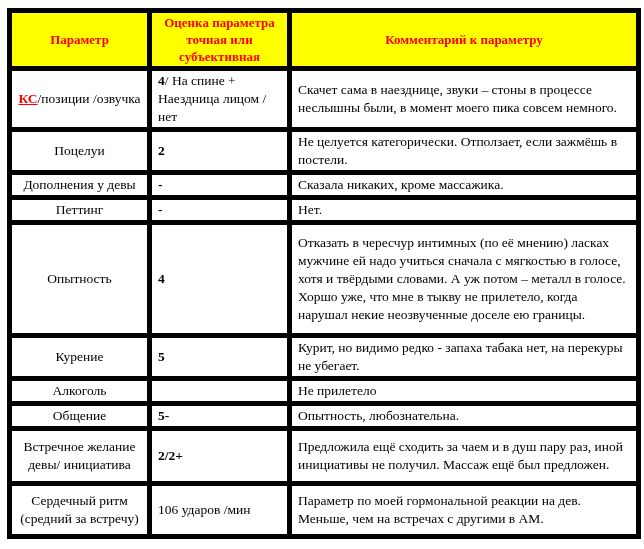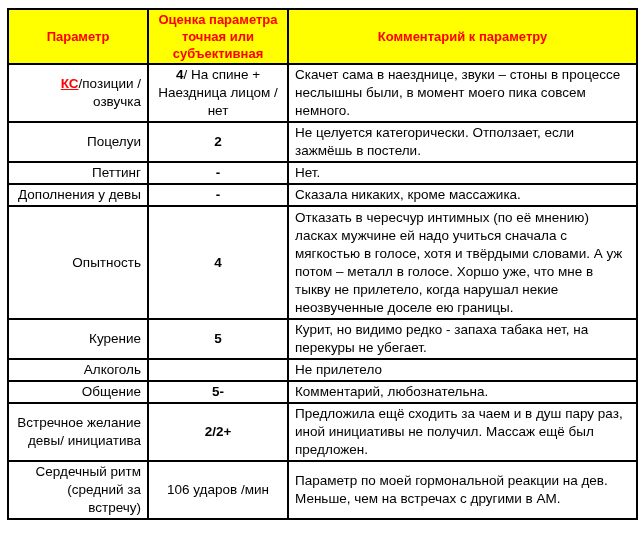"Оценка параметра точная или субъективная" table.params th, table.params td { border: 2px solid #000000 -> 5px solid #000000; font-family: none -> Liberation Serif, serif }
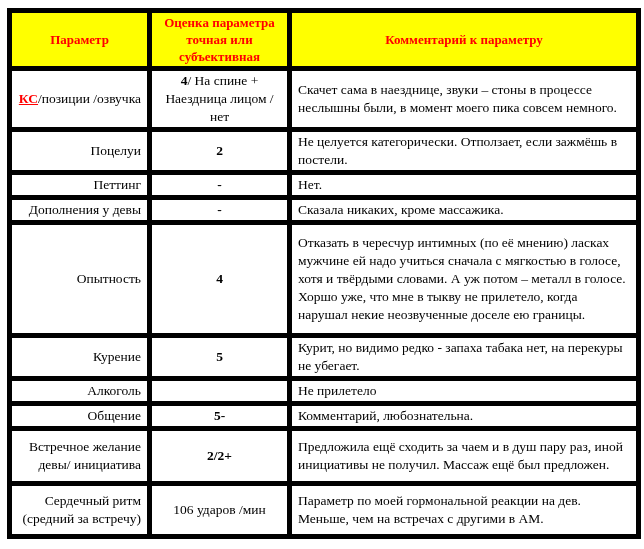"4/ На спине + Наездница" td.score { text-align: center -> left }
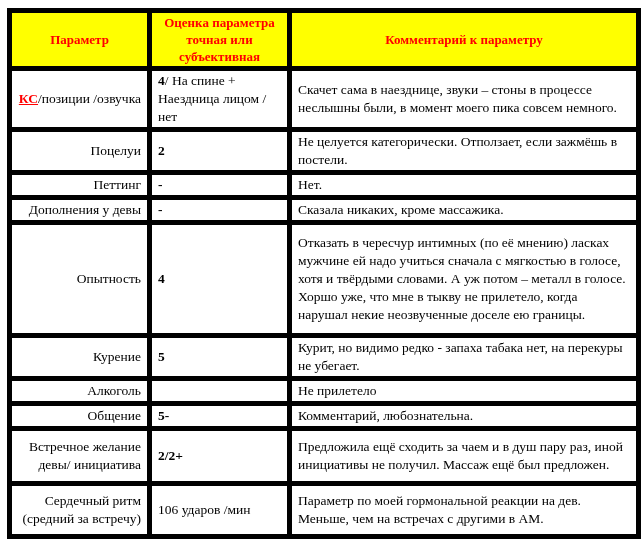"КС/позиции /озвучка" td.param { text-align: right -> center }
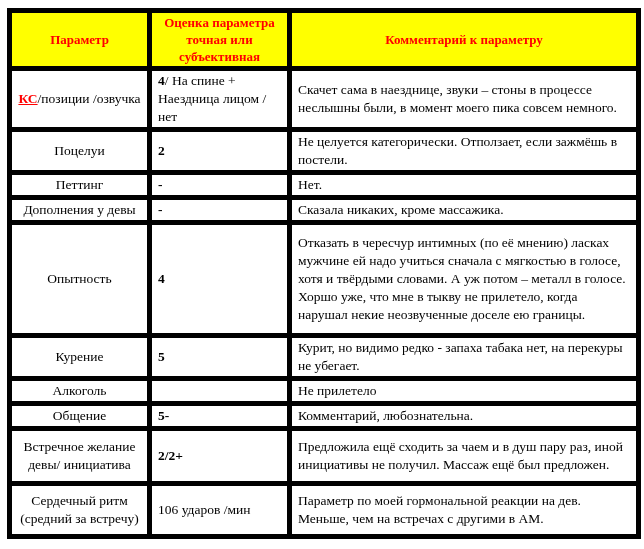"Петтинг" tr { order: before "Дополнения у девы" -> after "Дополнения у девы" }
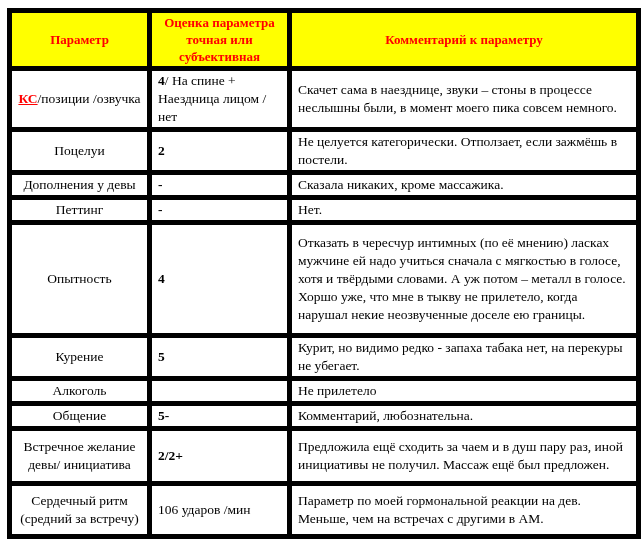"Комментарий, любознательна." td.comment { text: Комментарий -> Опытность }
